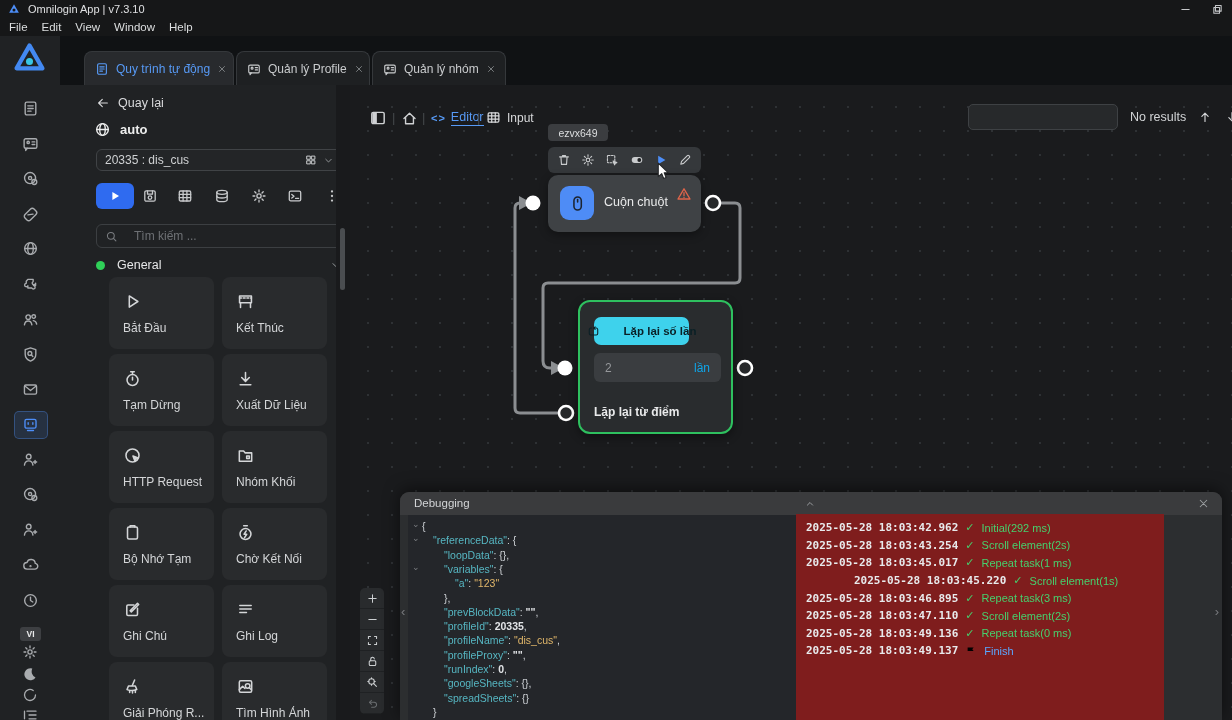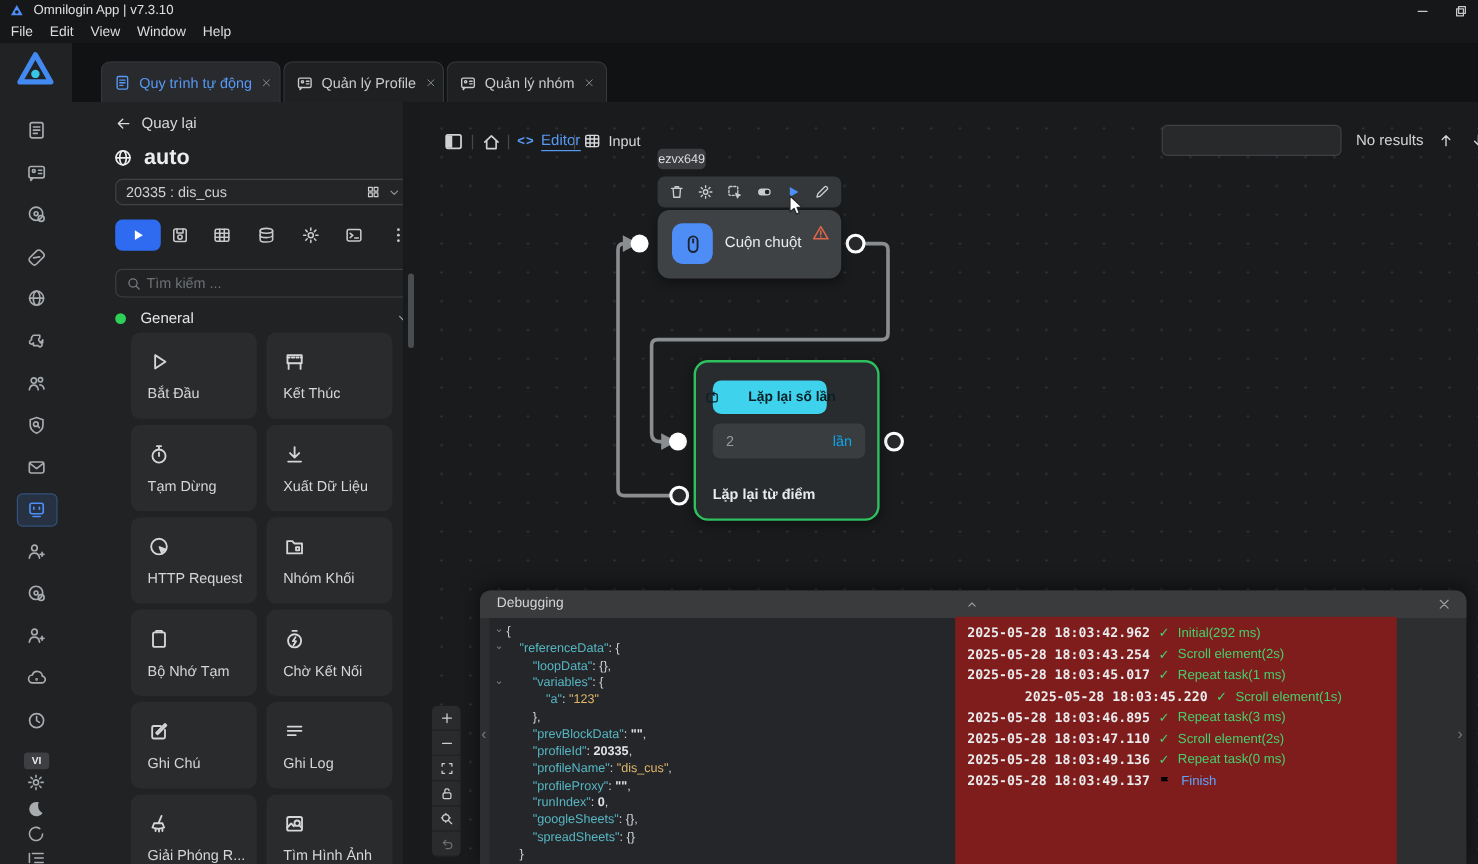"auto" .wfname { font-size: 18px -> 13px }
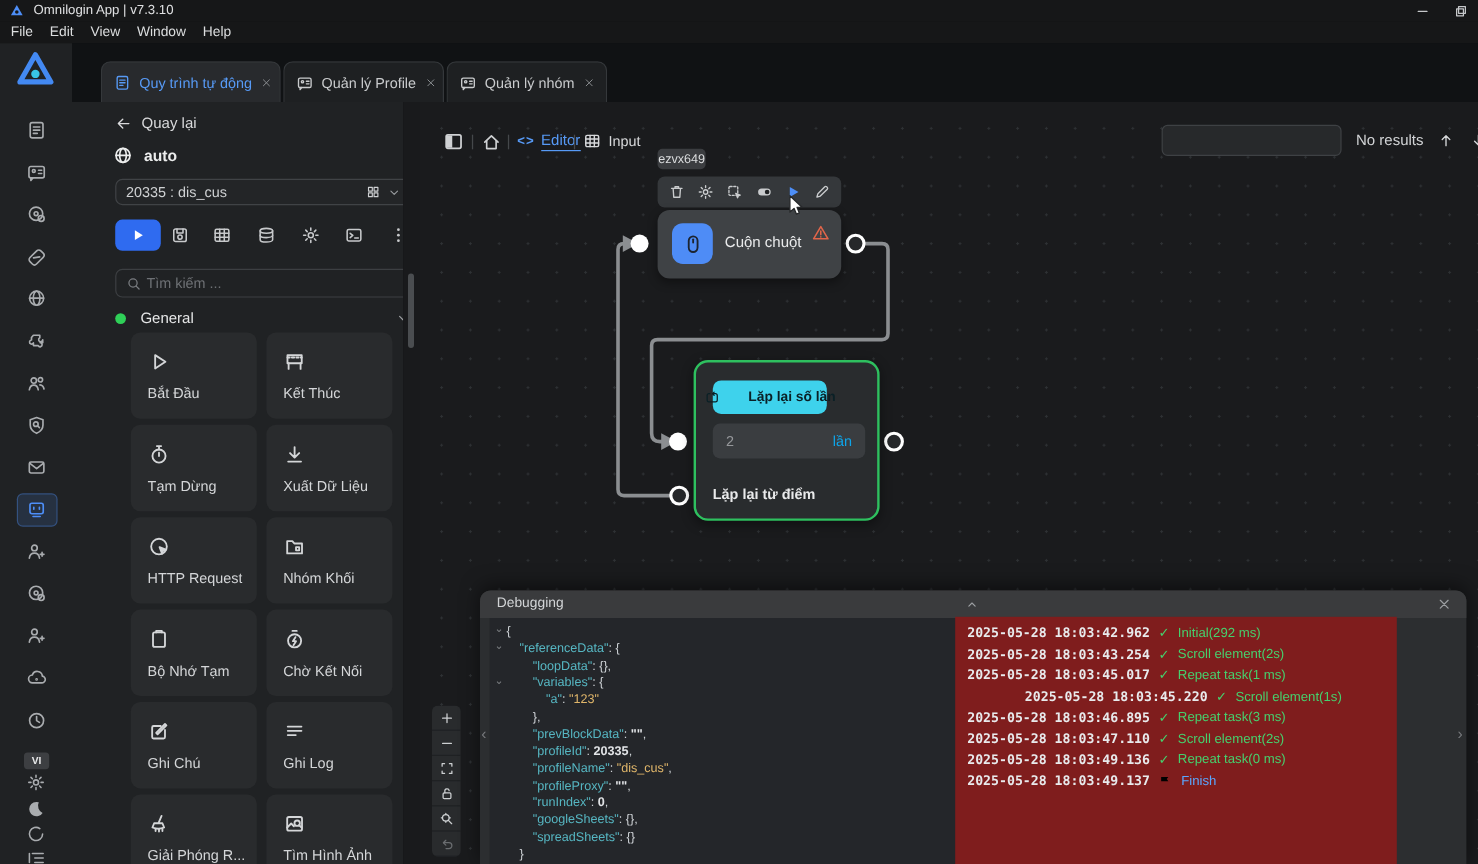"ezvx649" .nbadge { width: 40px -> 60px }
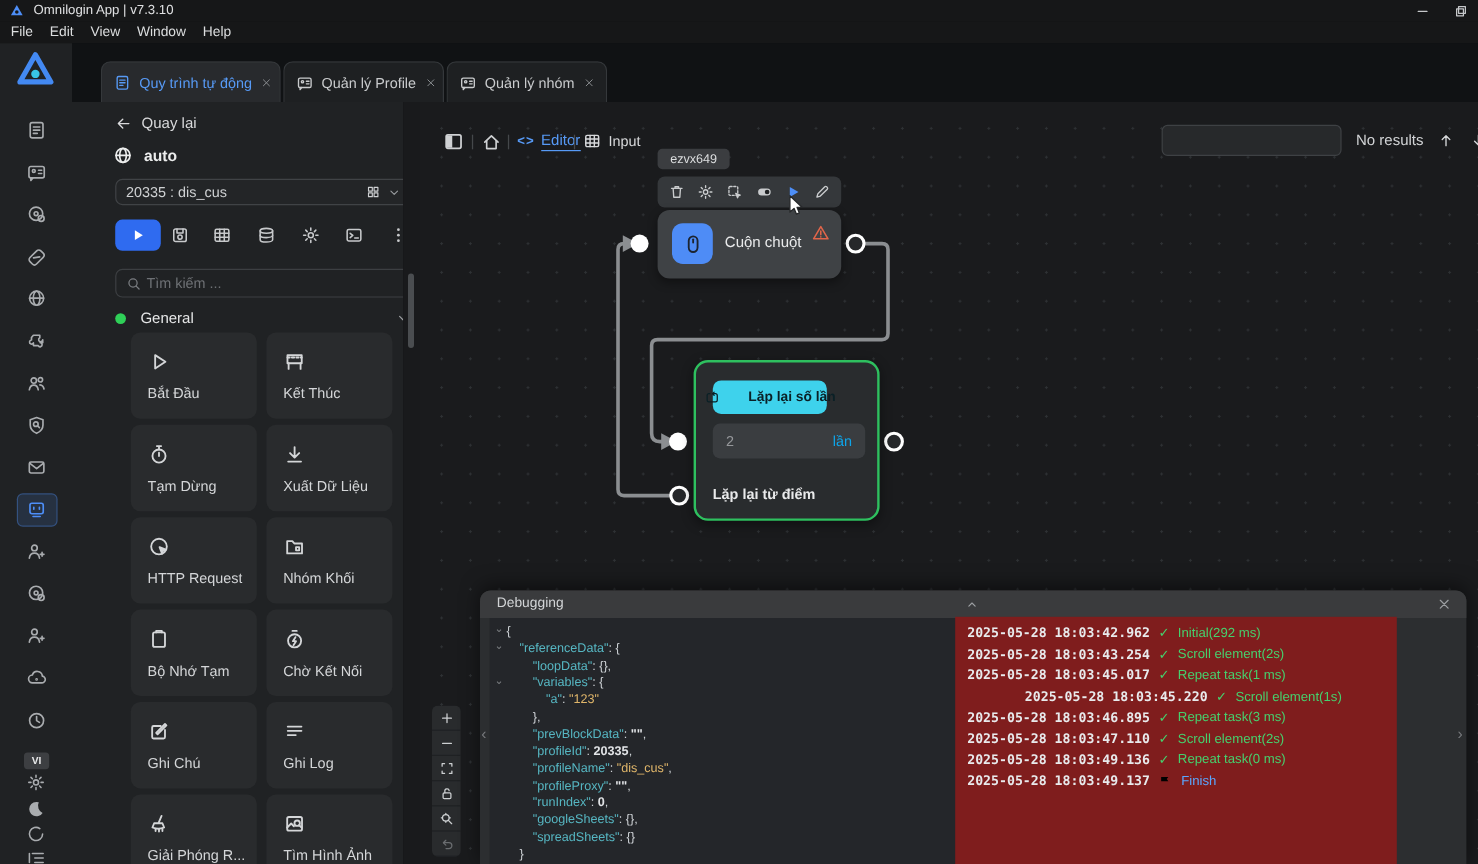"Tìm kiếm ..." .searchbox { gap: 4px -> 16px }
